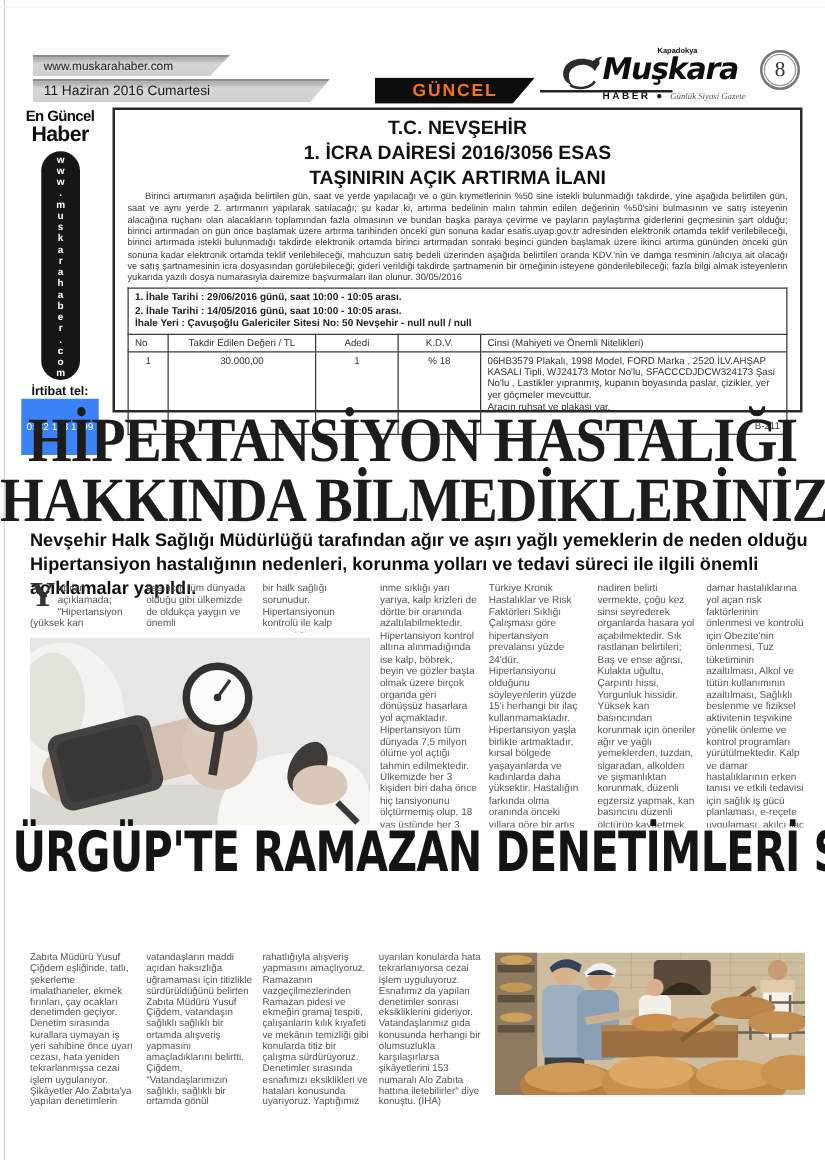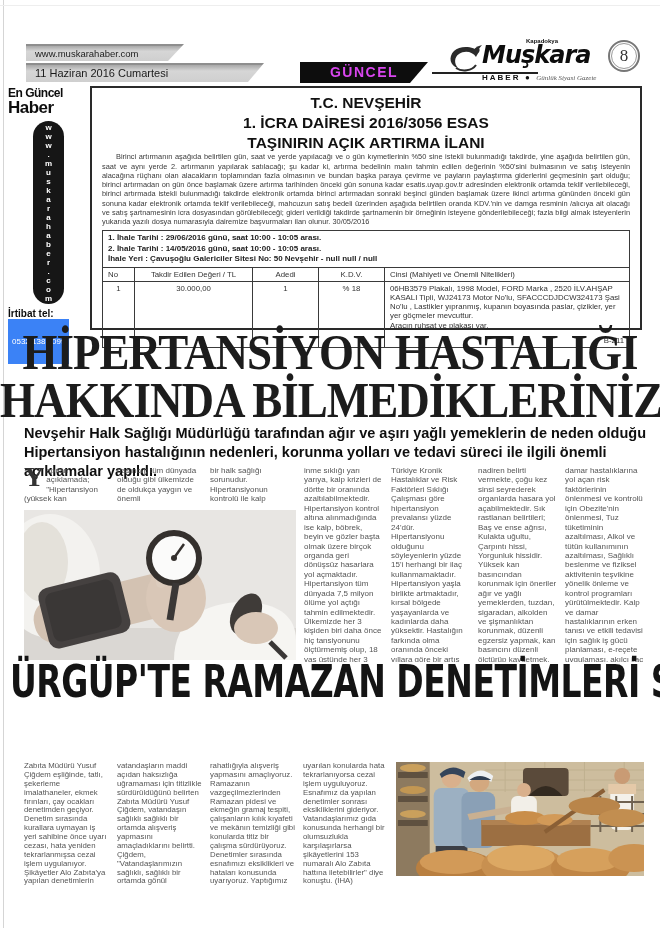"GÜNCEL" .guncel { color: #d946ef -> #f97316 }
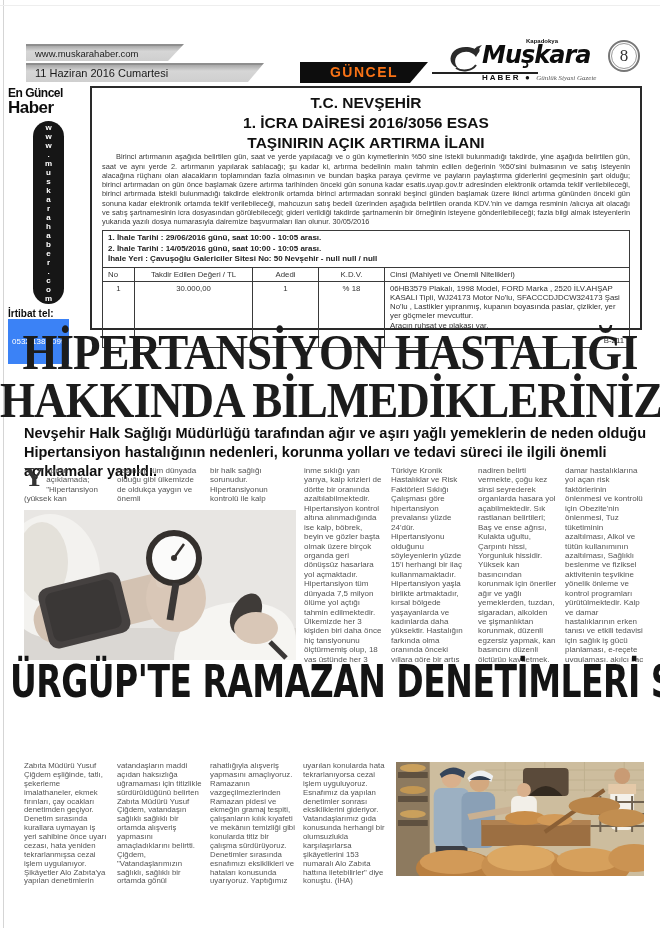"En Güncel" .sidebar { text-align: left -> center }
